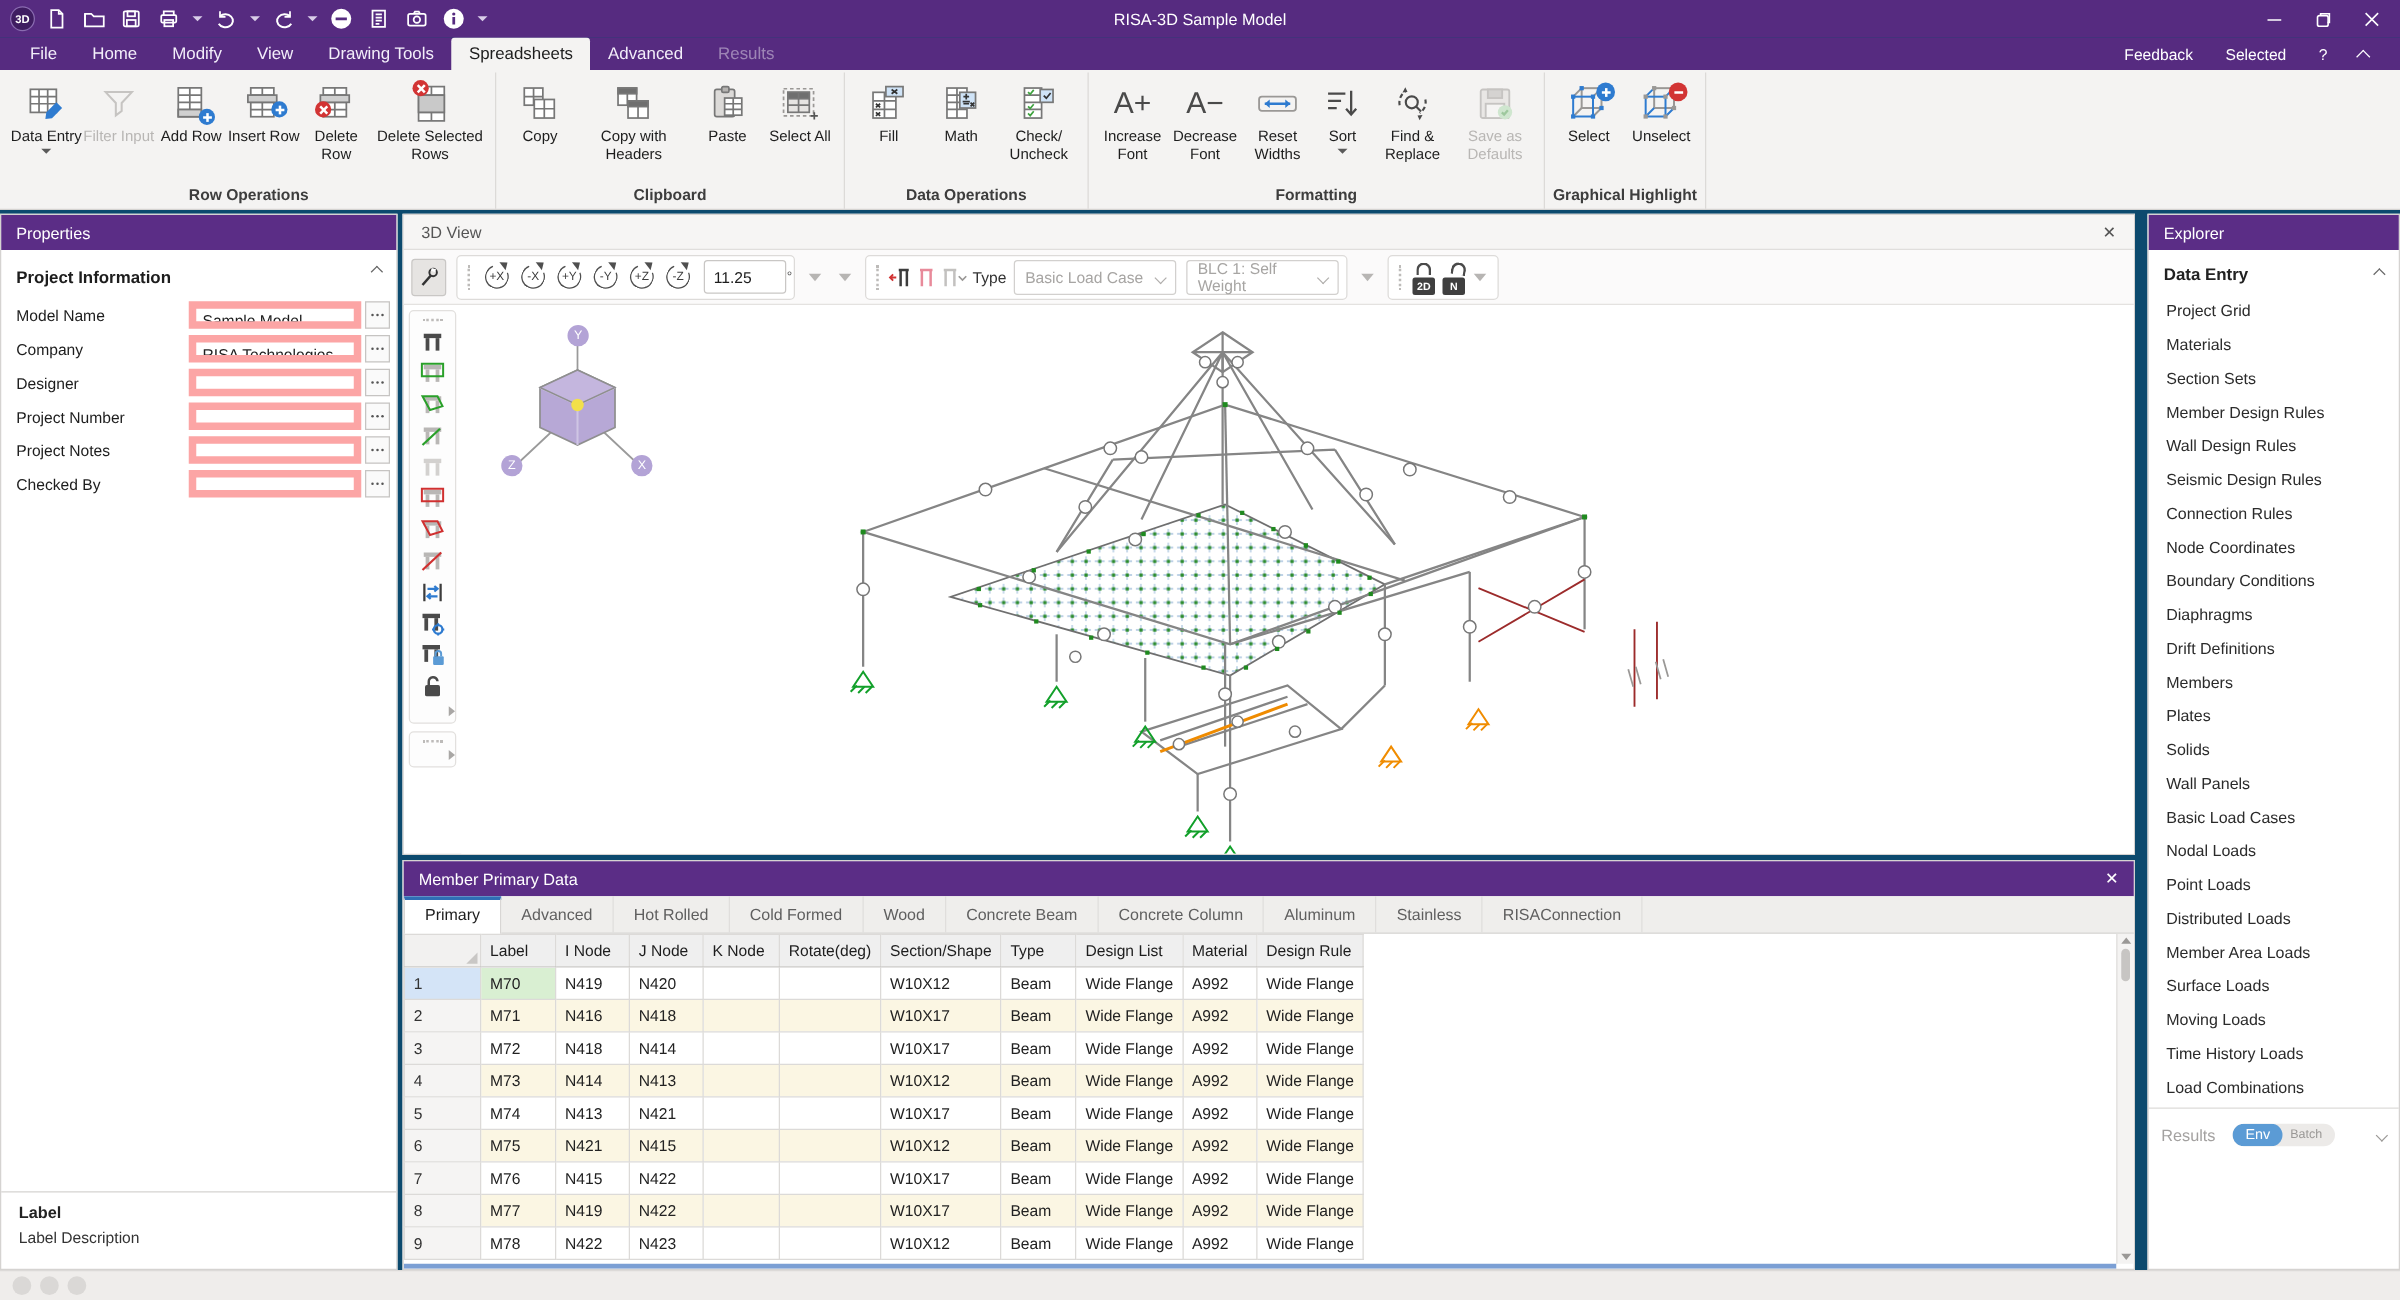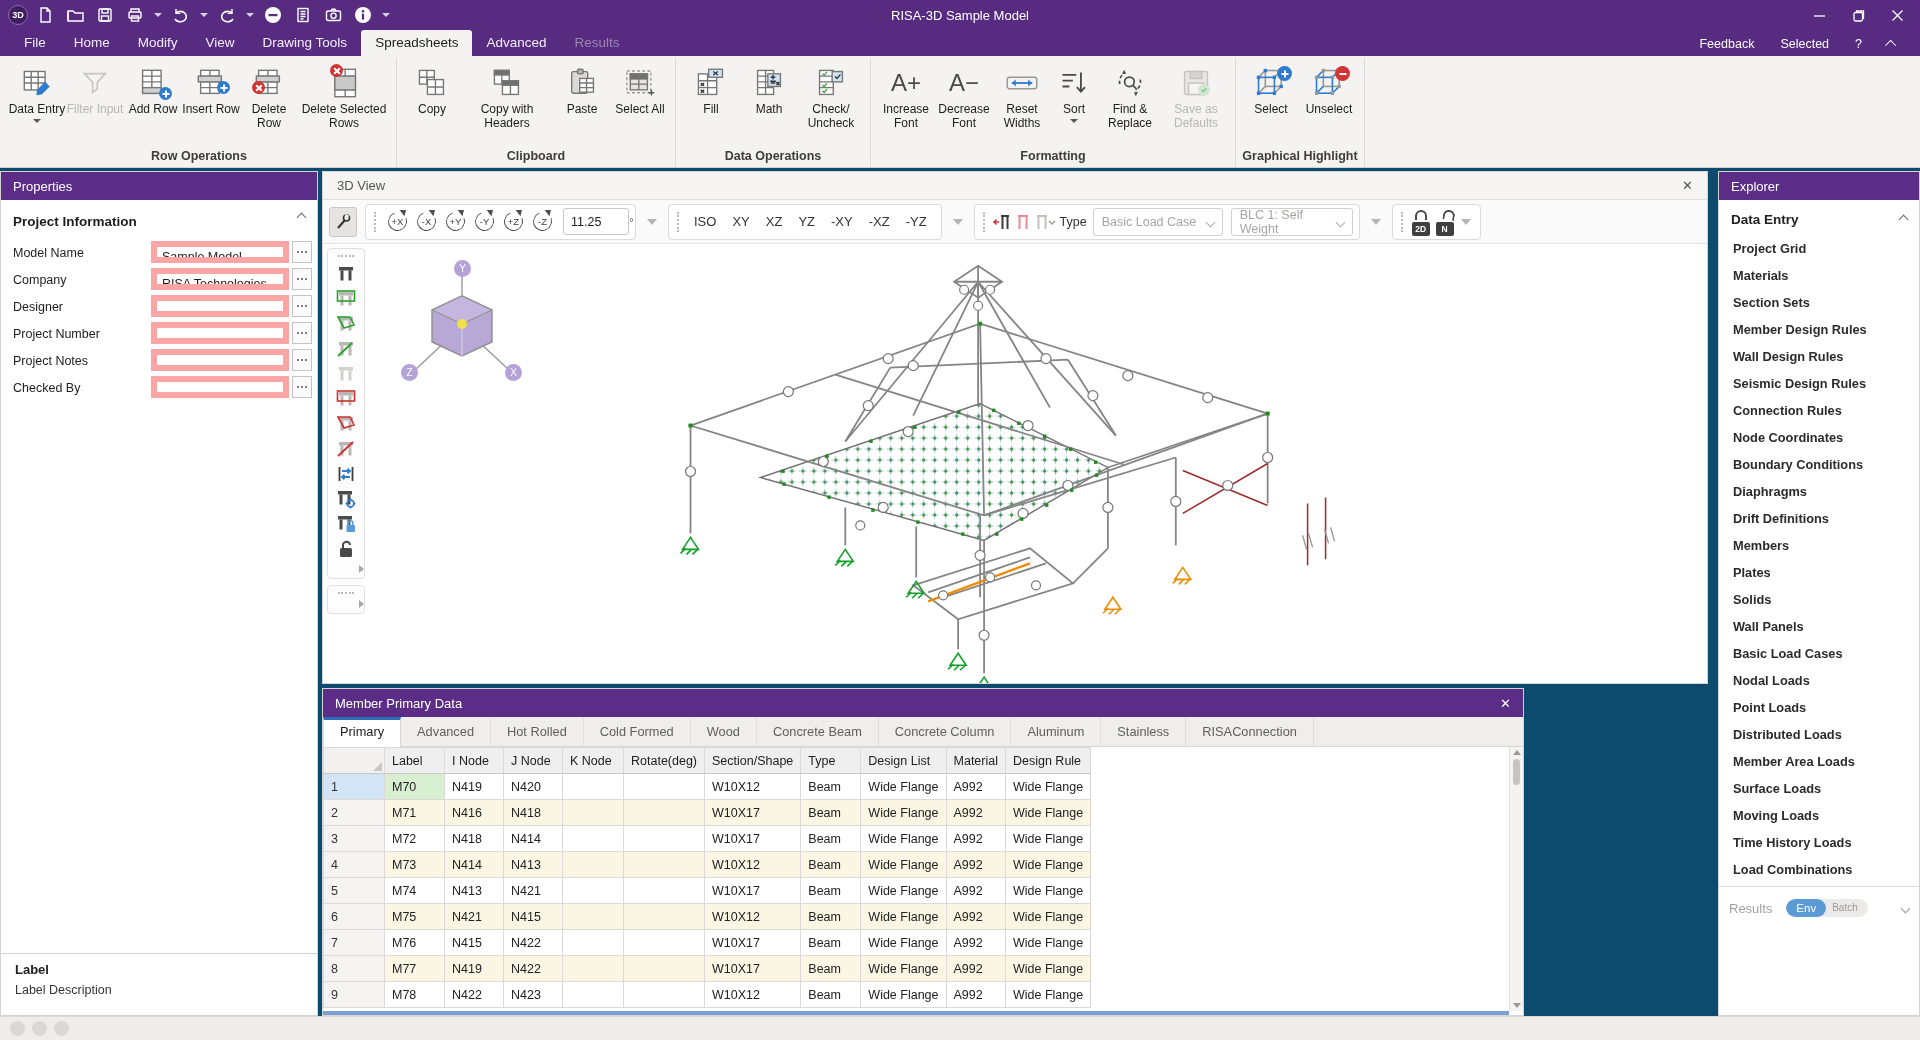"ISO" div.seg { html: <div> <span></span> <div> <span>ISO</span> <span>XY</span> <span>XZ</span> <span>YZ</span> <span>-XY</span> <span>-XZ</span> <span>-YZ</span> </div> </div> -> none }
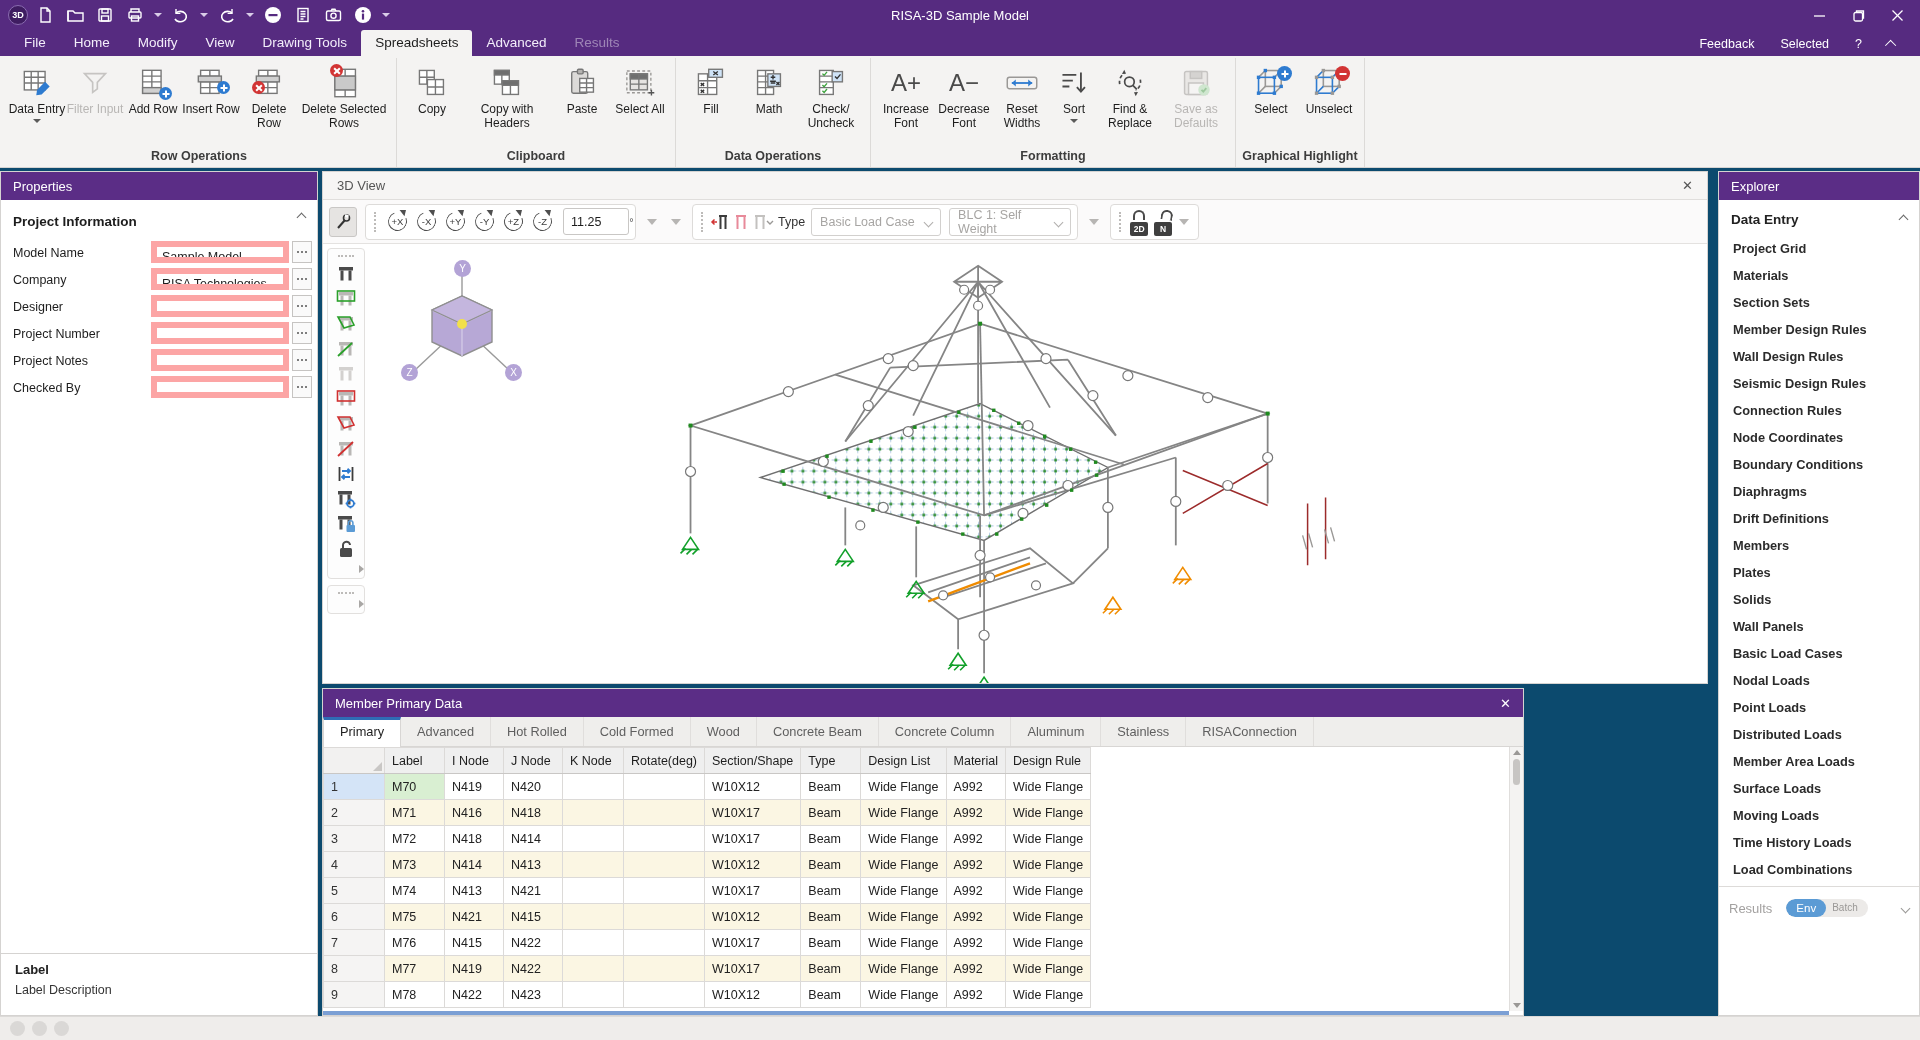"Project Grid" .exp-item { font-weight: bold -> none }
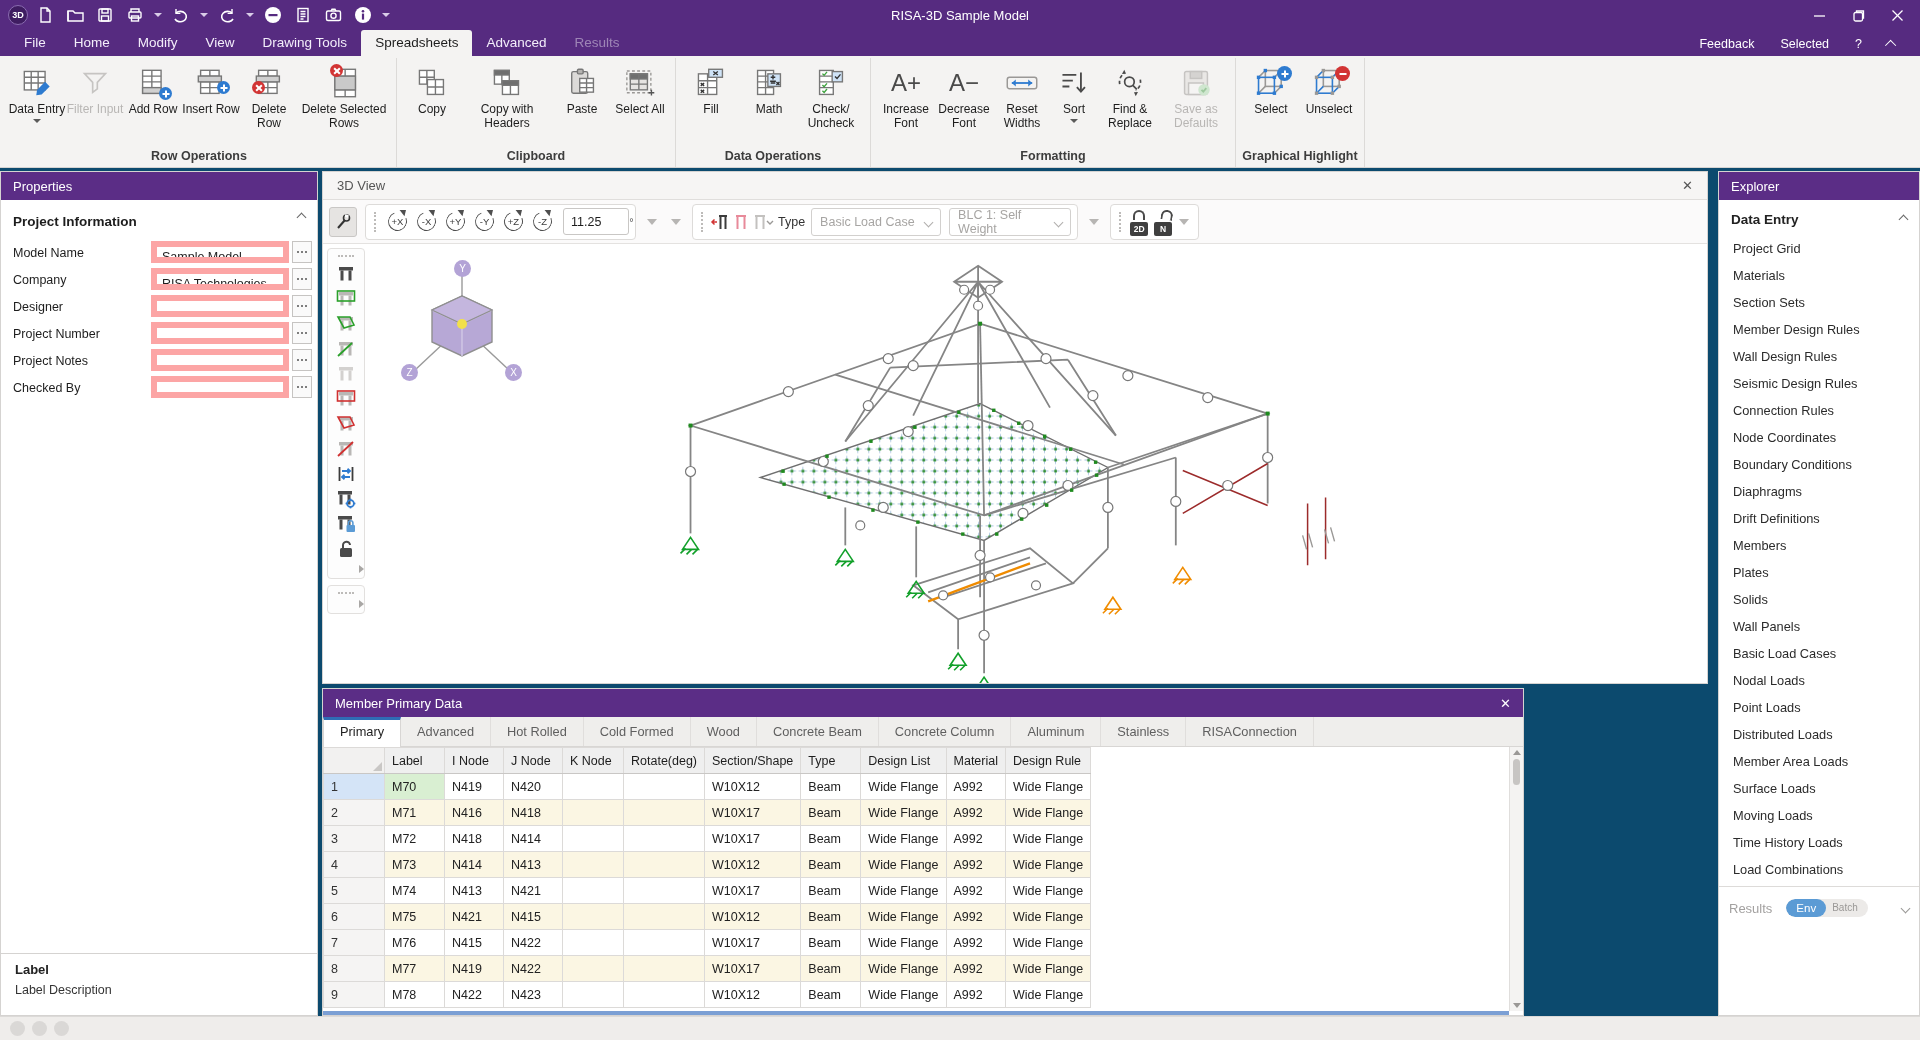"Member Primary Data" .sheet { width: 1202px -> 1386px }
